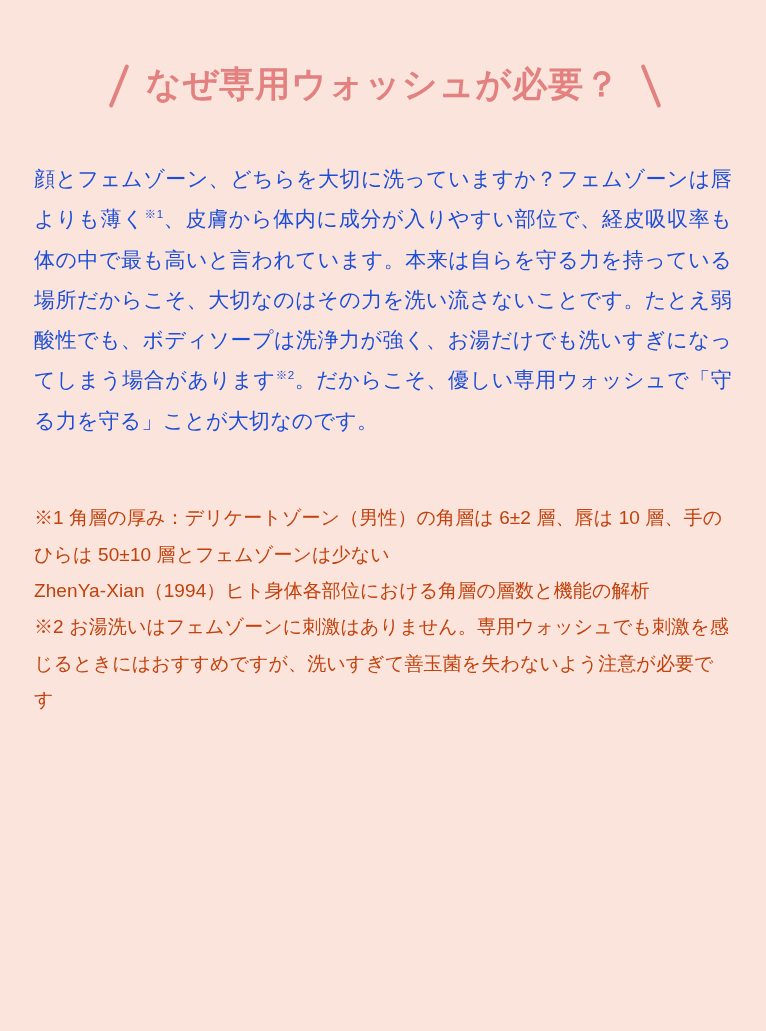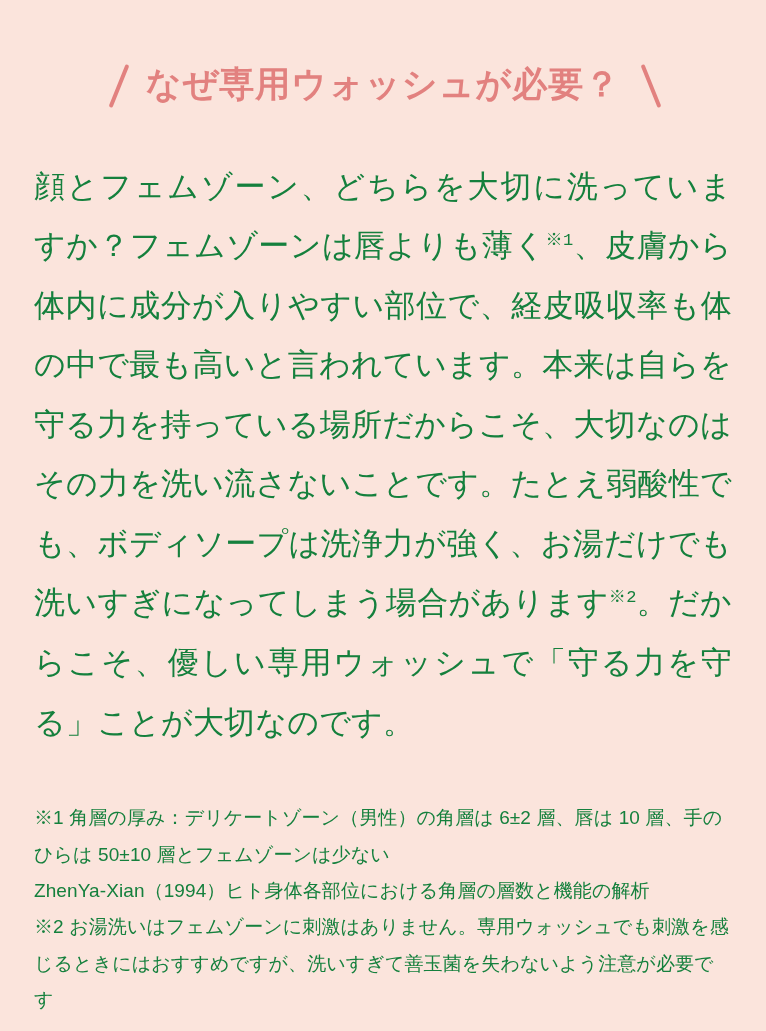"顔とフェムゾーン、どちらを大切に洗っていますか？フェムゾーンは唇よりも薄く※1、" .body-copy { color: #15803d -> #1d4ed8; font-family: Liberation Mono, monospace -> none; font-size: 31px -> 21px }
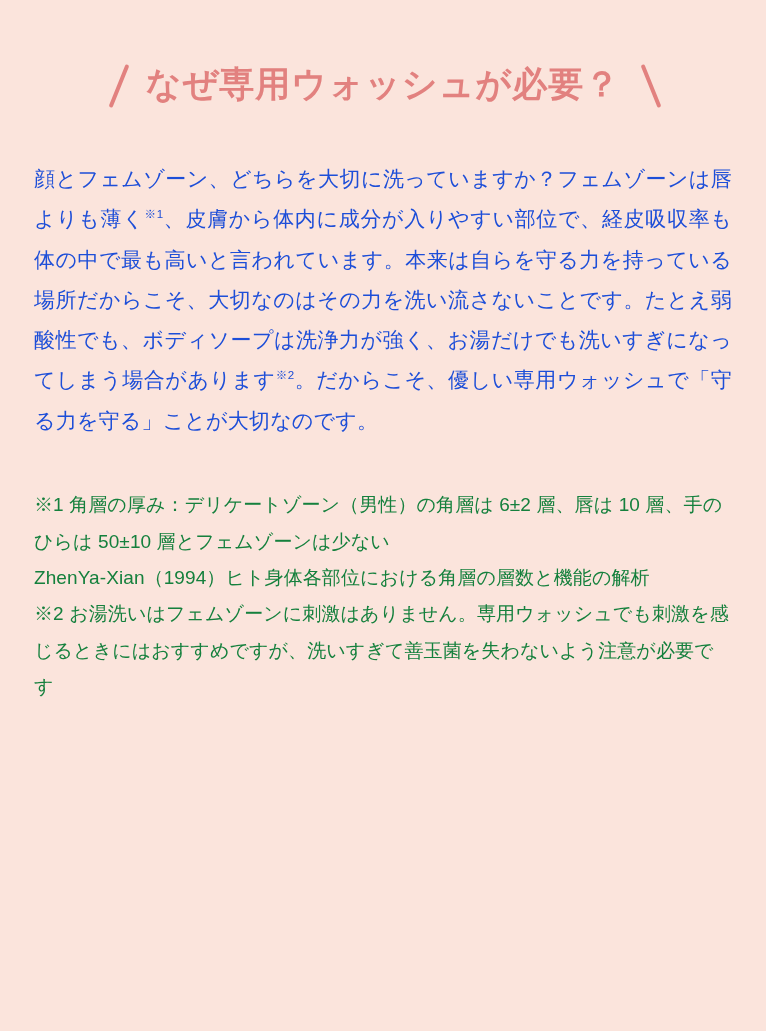"※1 角層の厚み：デリケートゾーン（男性）の角層は 6±2 層、唇は 10" .footnotes { color: #15803d -> #c2410c; margin-top: 46px -> 59px }
